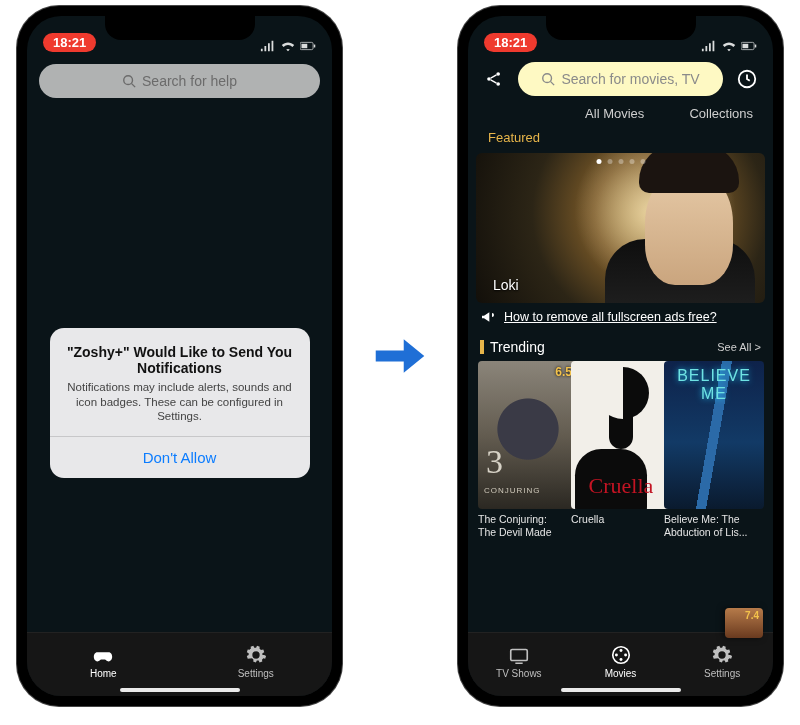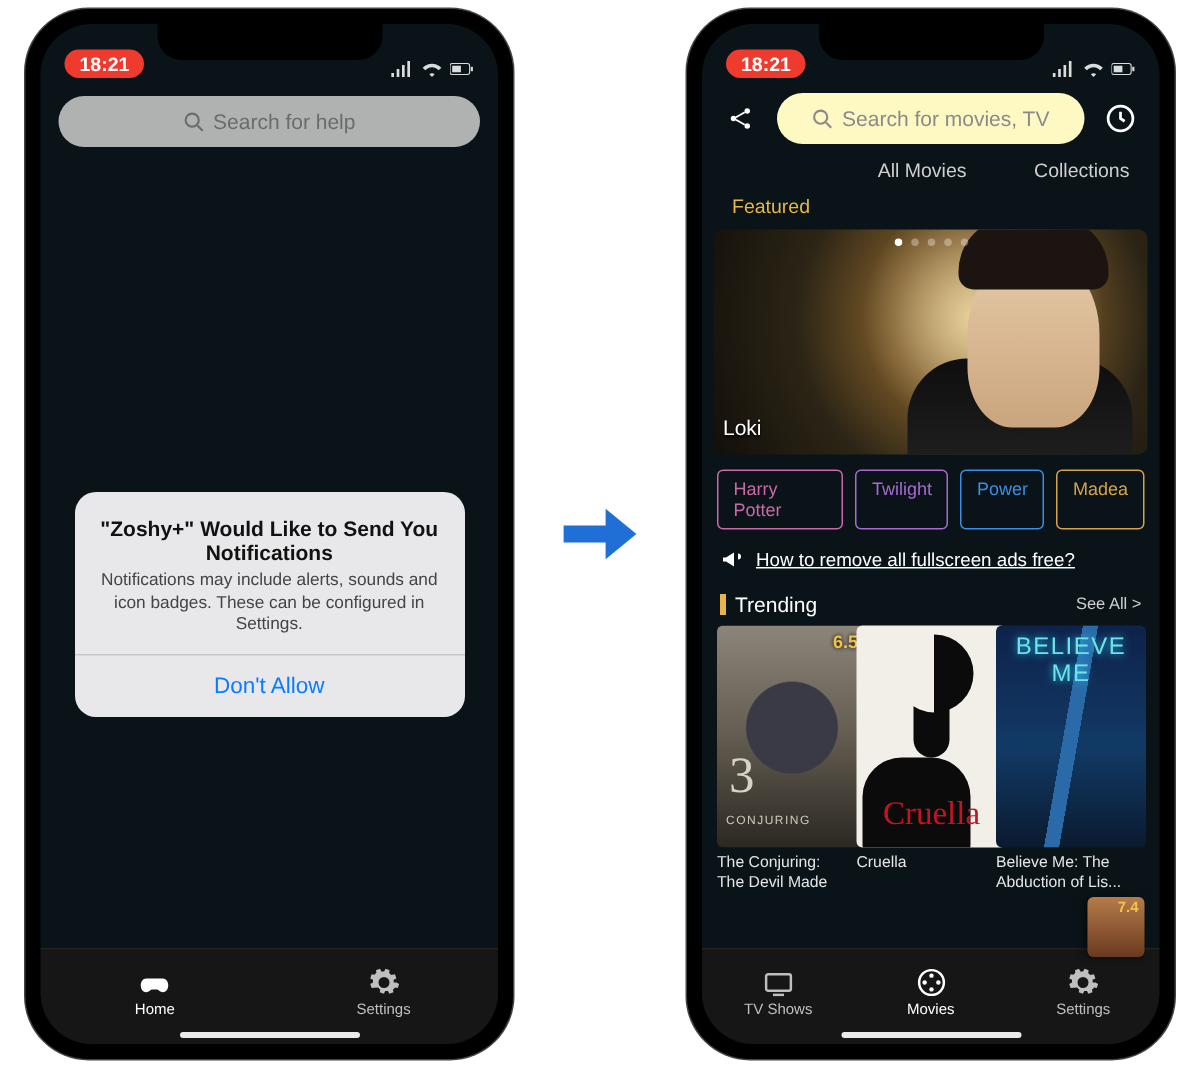"Loki" .hero-title { left: 6px -> 17px }
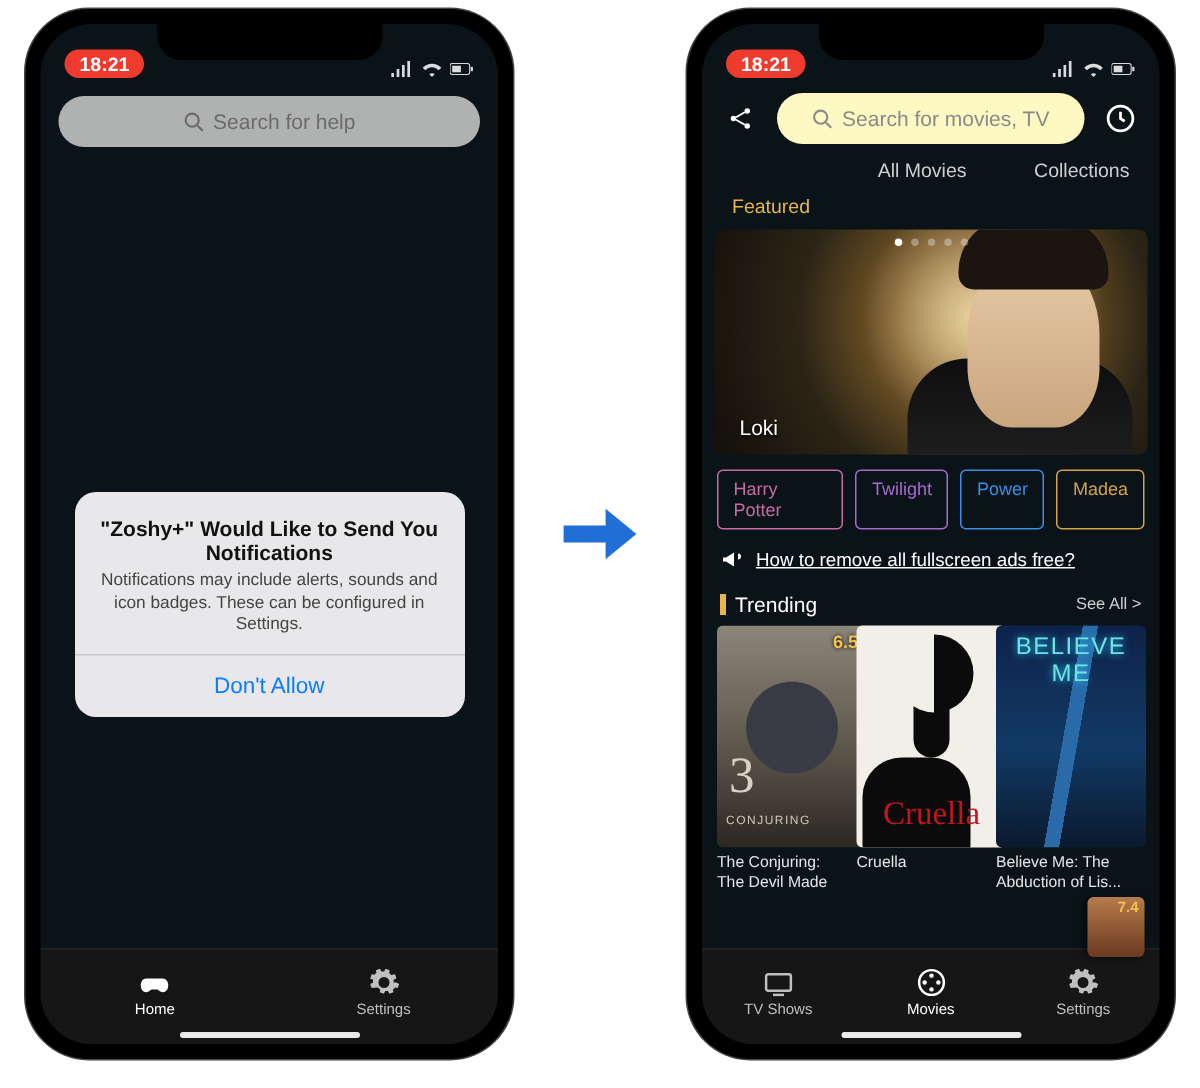"Harry Potter" div.chips { html: <div> <span>Harry Potter</span> <span>Twilight</span> <span>Power</span> <span>Madea</span> </div> -> none }
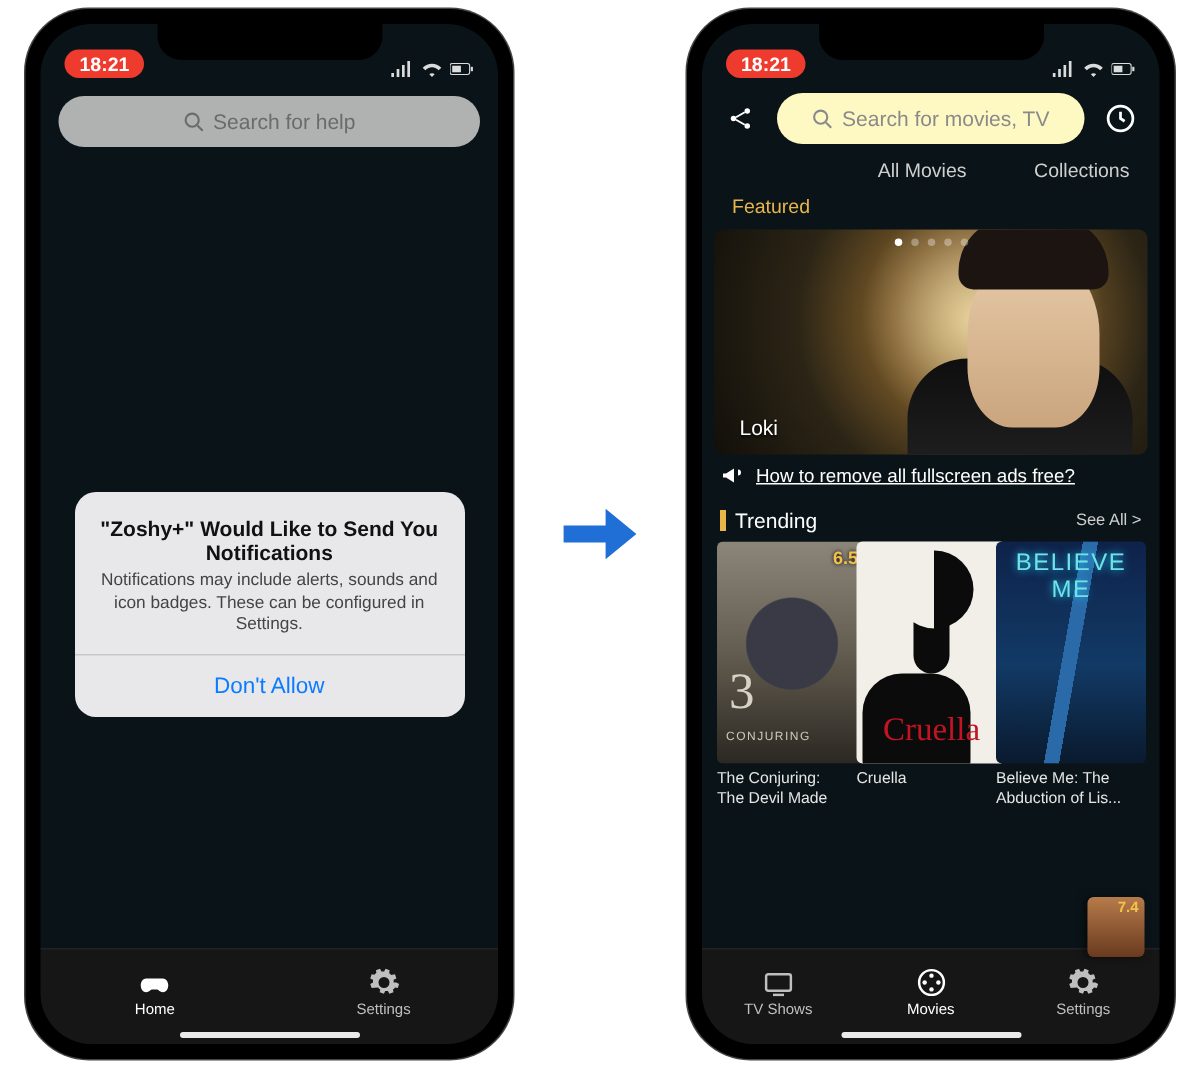"7.4" .mini { height: 40px -> 30px }
